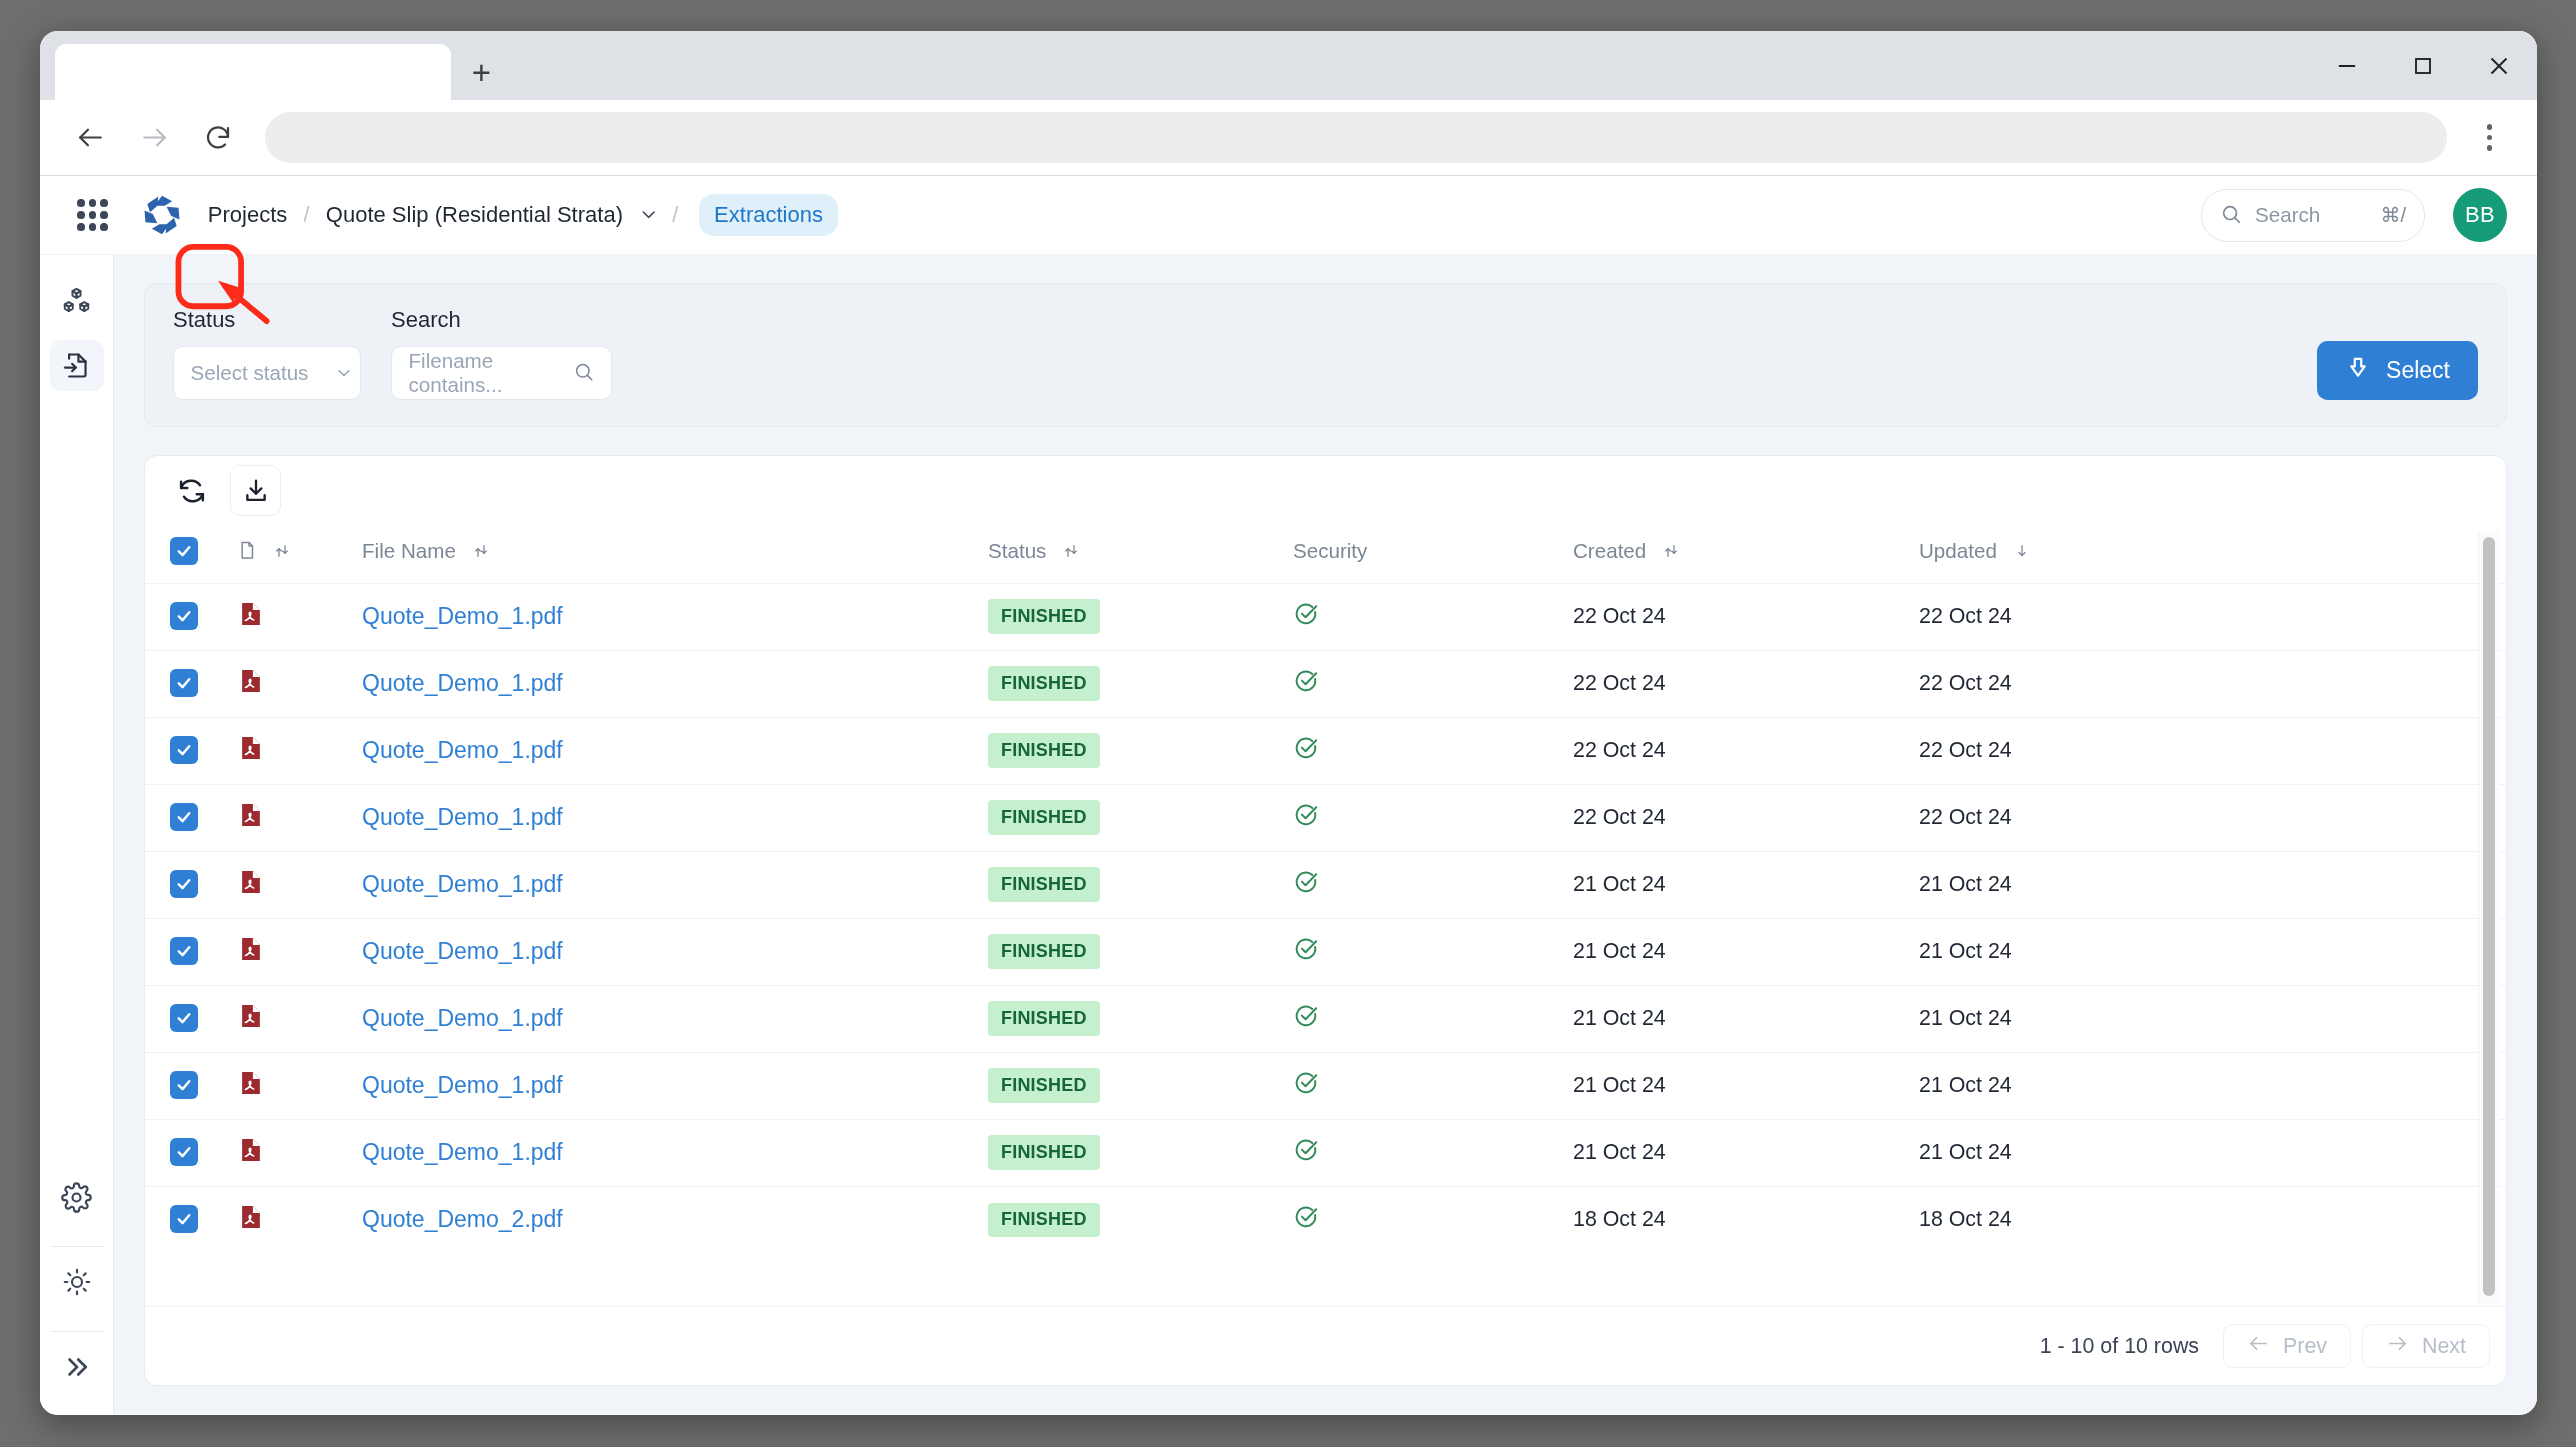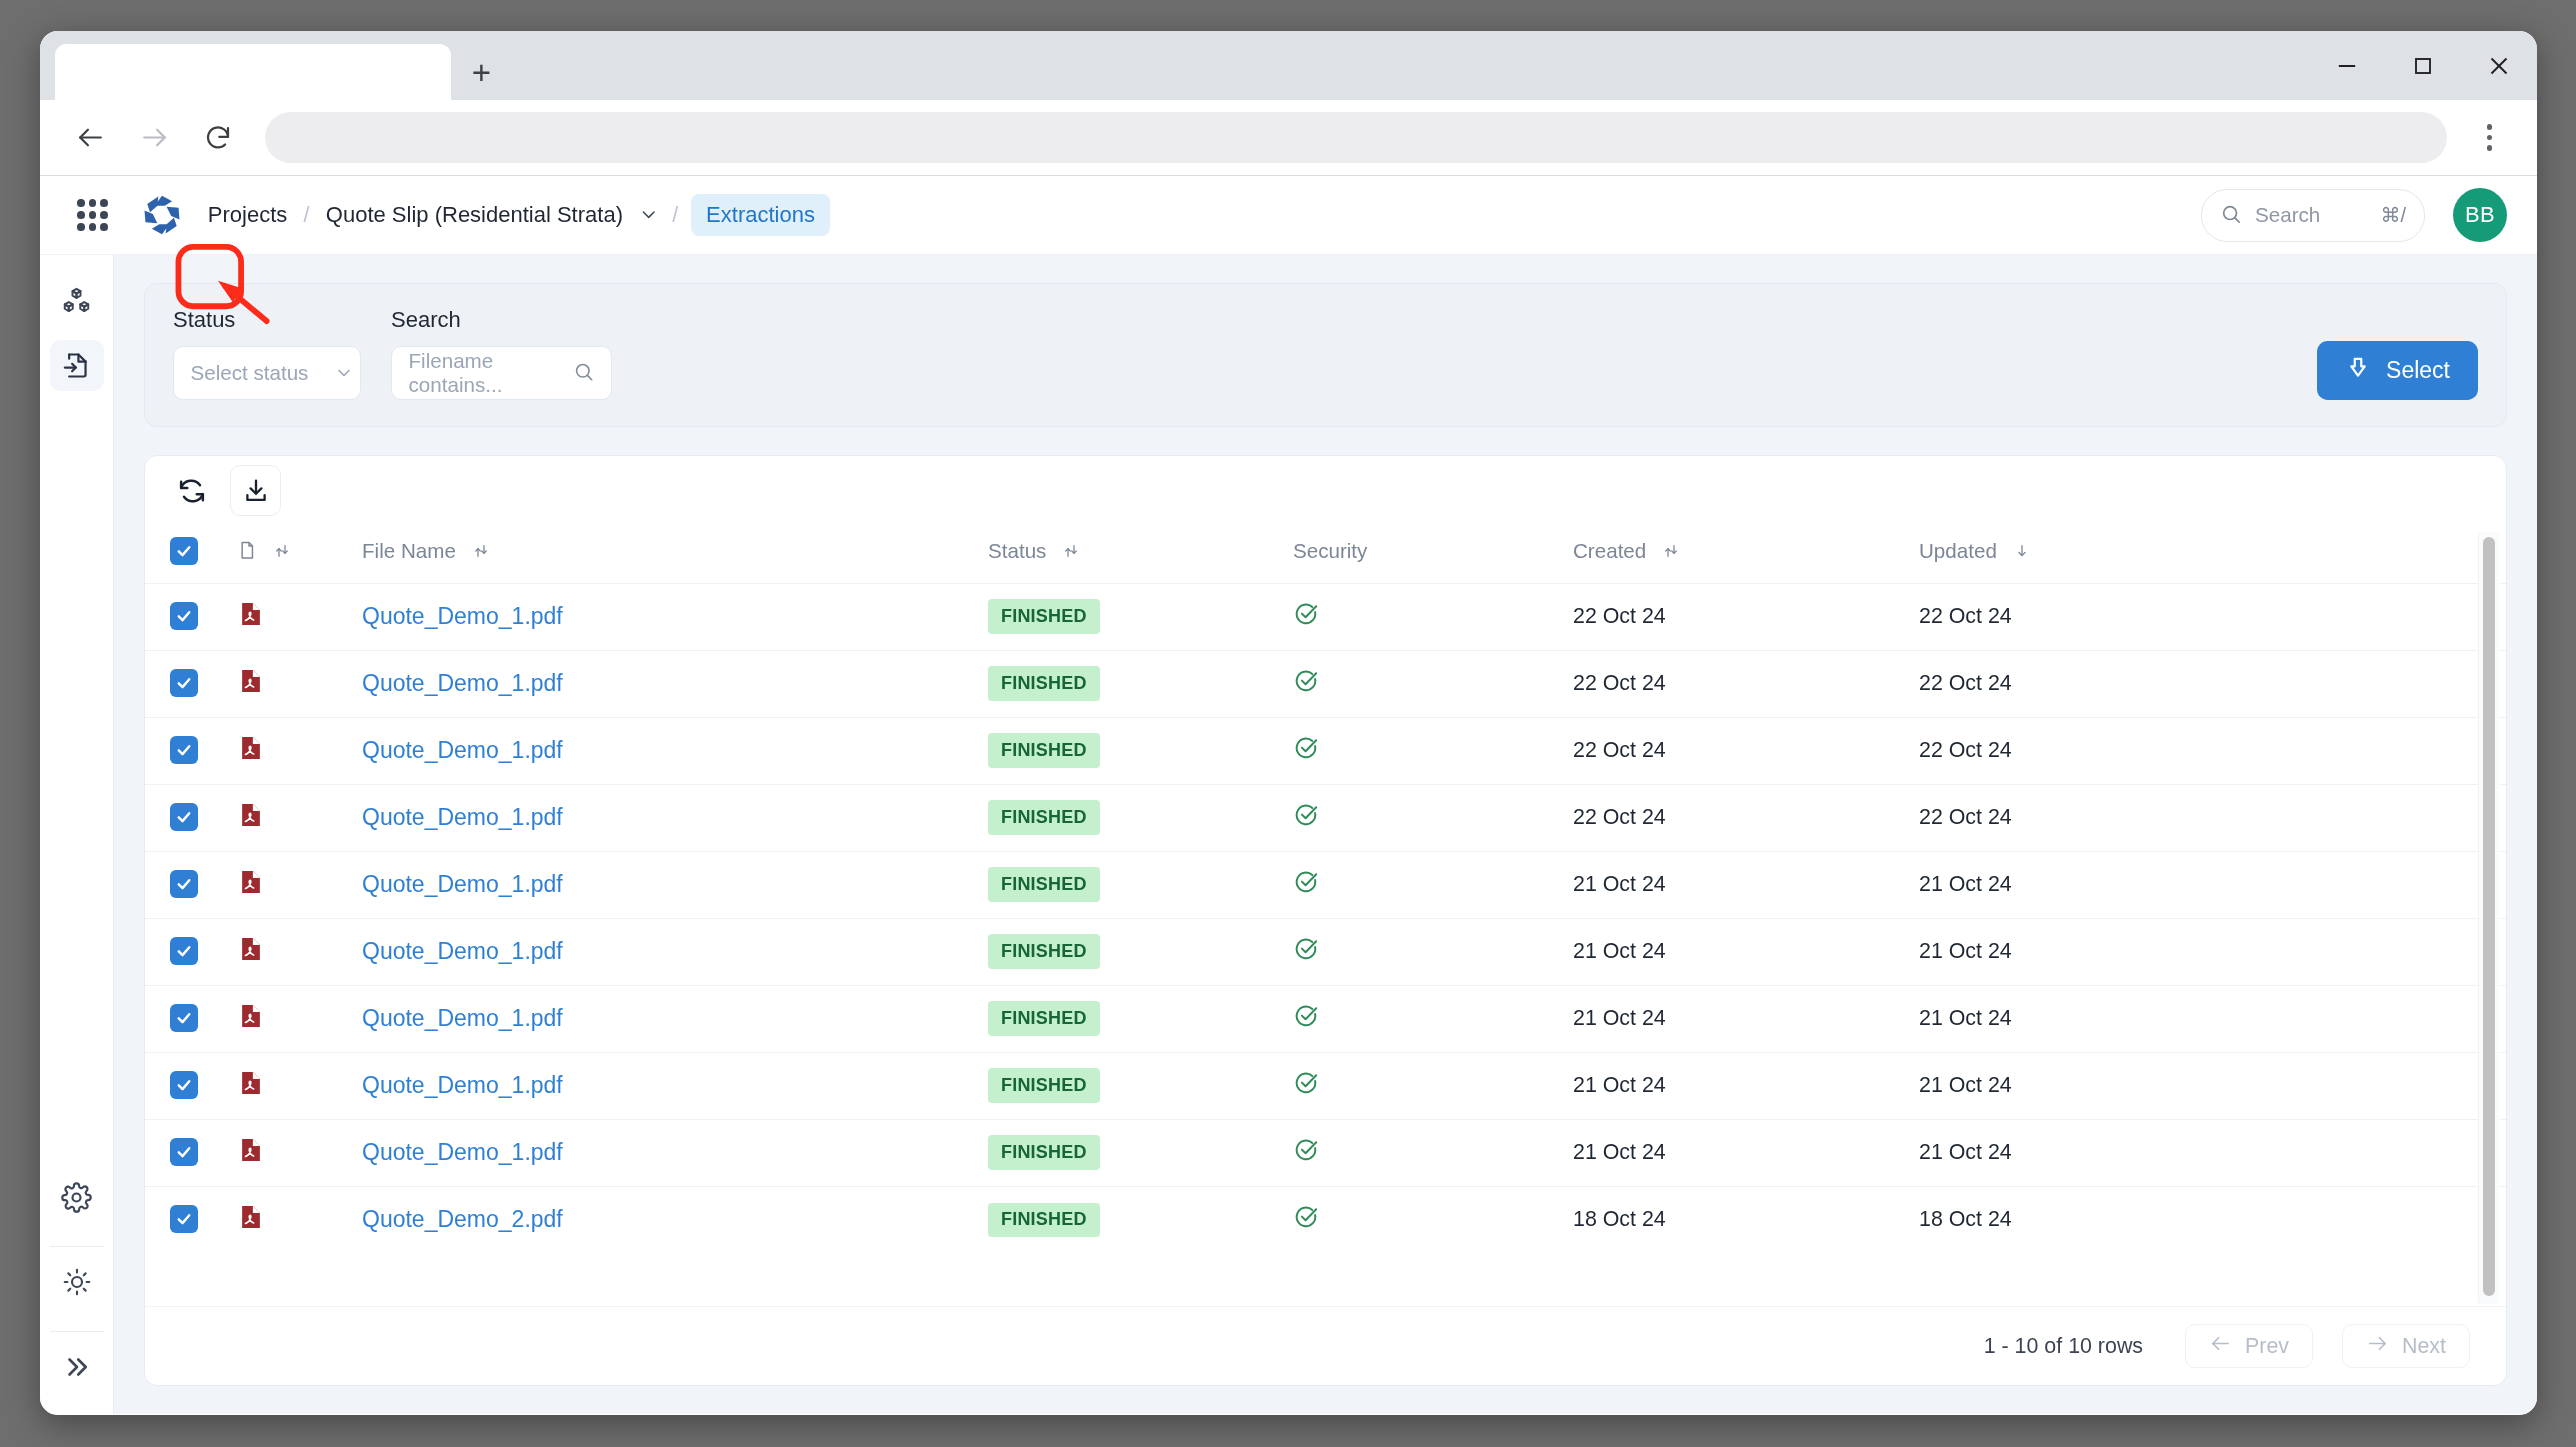"Extractions" #crumb-extractions { border-radius: 8px -> 15px; margin-left: none -> 8px }
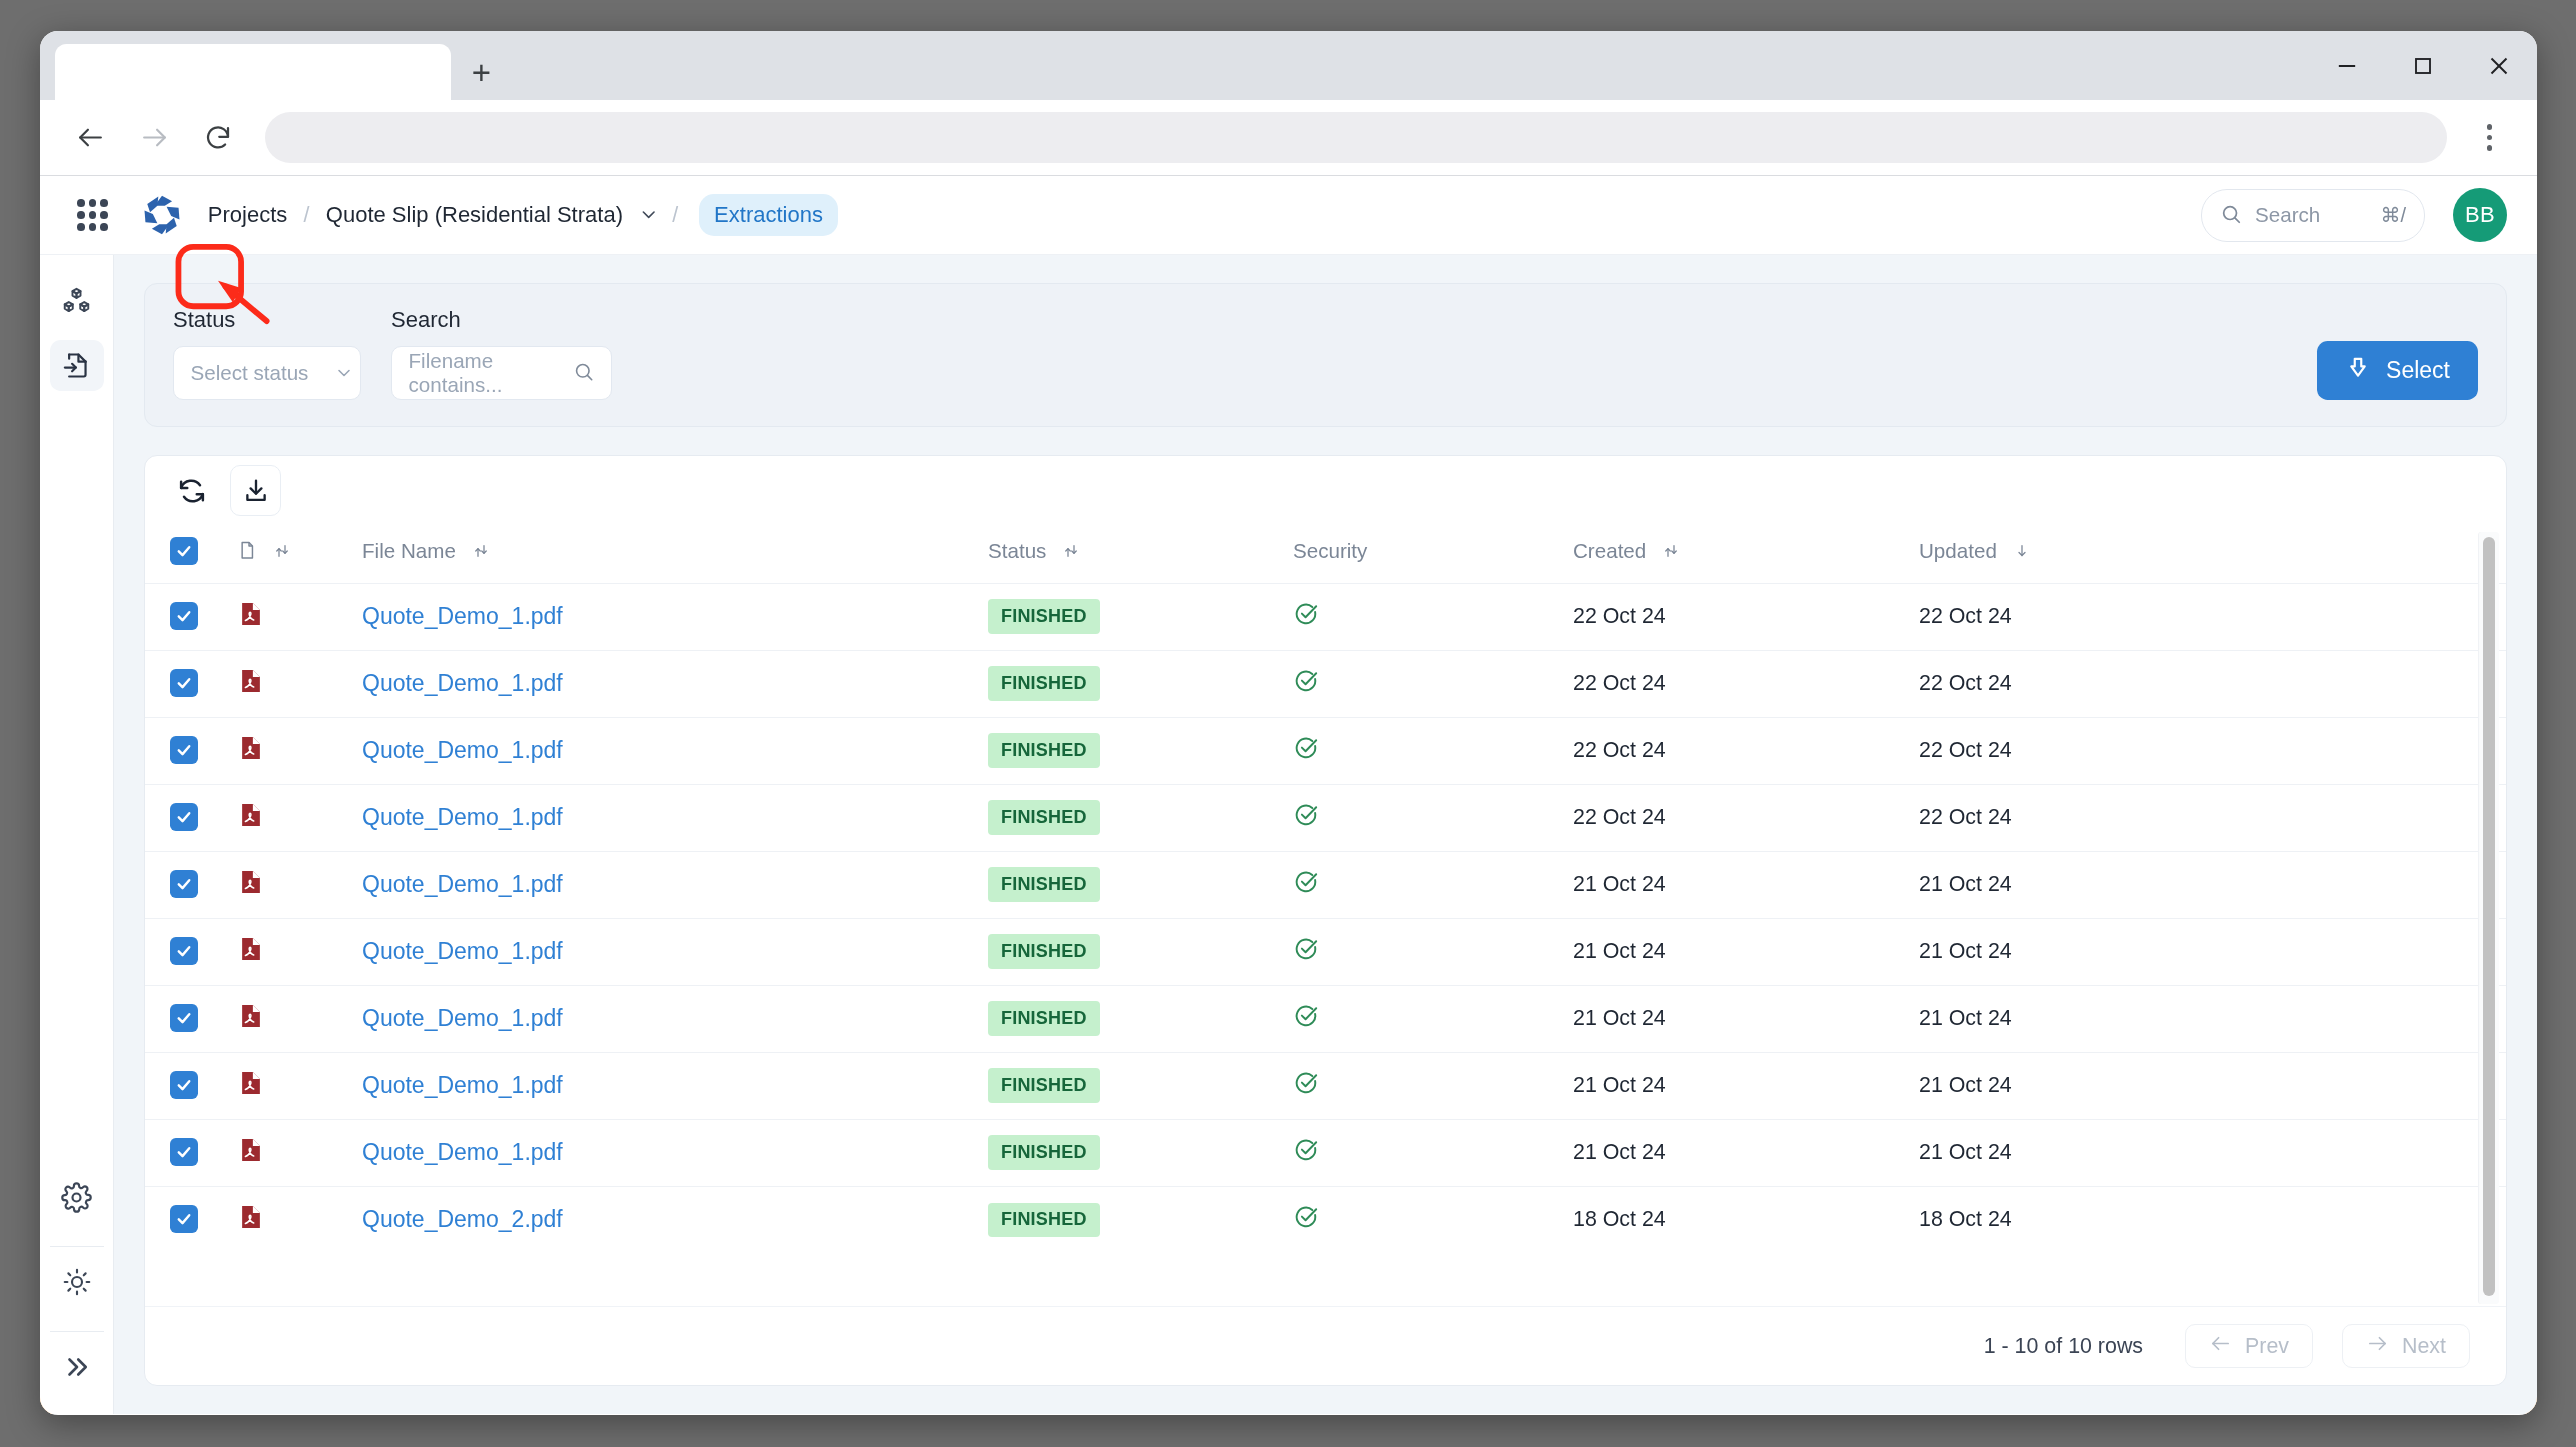"1 - 10 of 10" #pagination { gap: 29px -> 11px; padding-right: 36px -> 16px }
